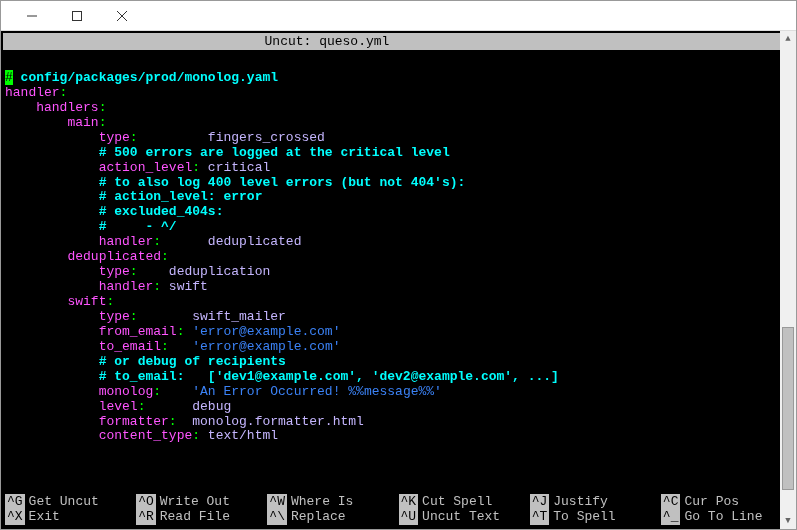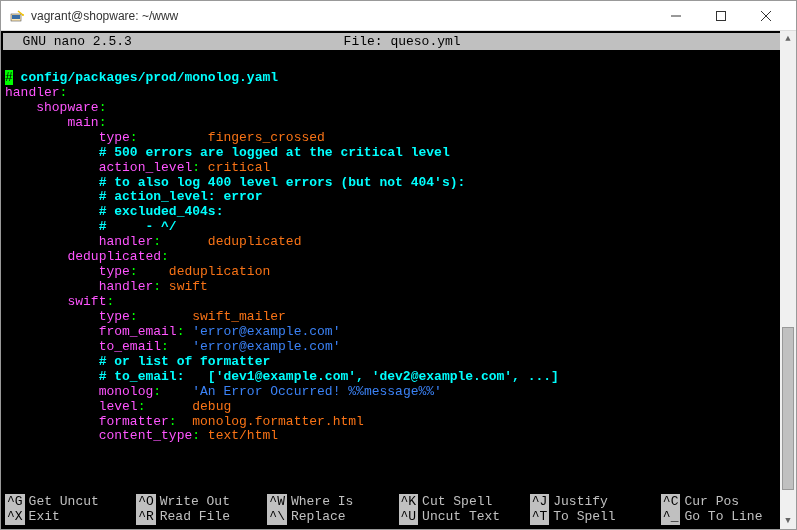"vagrant@shopware: ~/www" div.titlebar-left { html: <div> <span> <svg> <rect></rect> <rect></rect> <line></line> <circle></circle> </svg> </span> <span>vagrant@shopware: ~/www</span> </div> -> none }
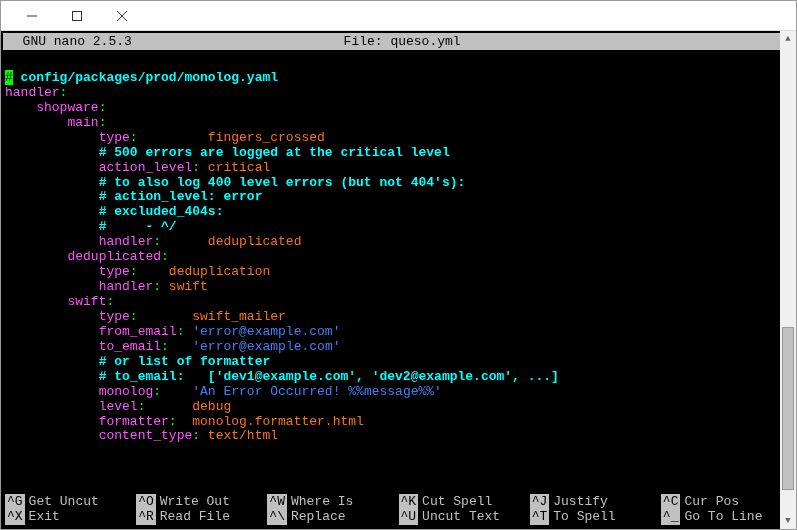"GNU nano 2.5.3" span { html: <span> GNU nano 2.5.3</span> -> none }
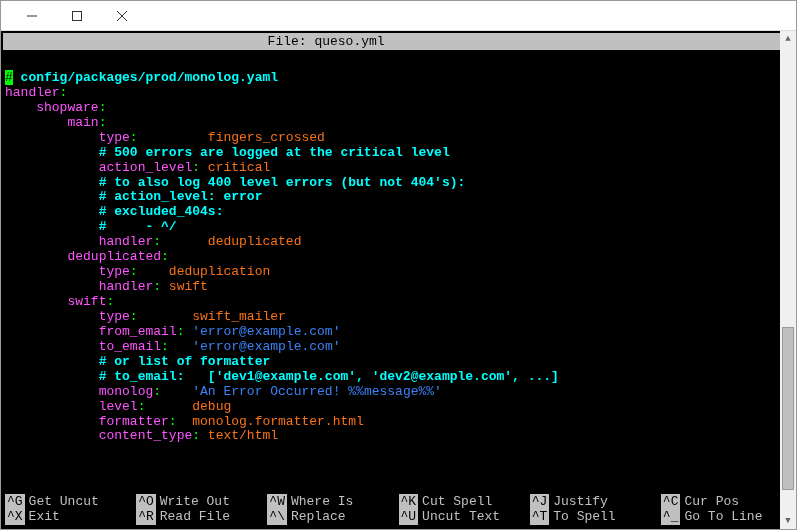"File: queso.yml" span { text: File -> Uncut }
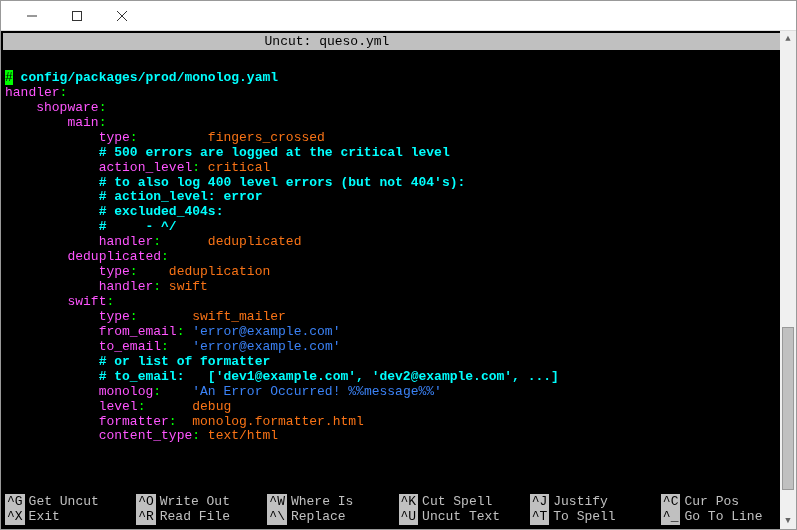"shopware" span.c-key { text: shopware -> handlers }
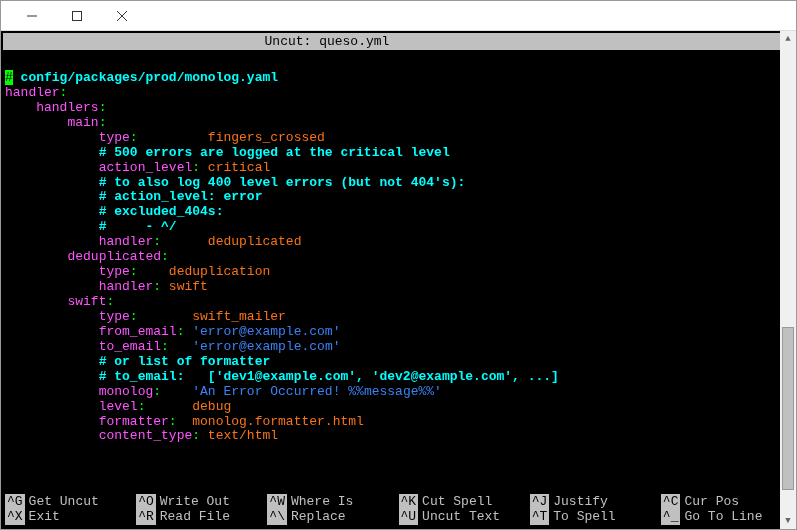"fingers_crossed" .c-white { color: #f97316 -> #c4b5fd }
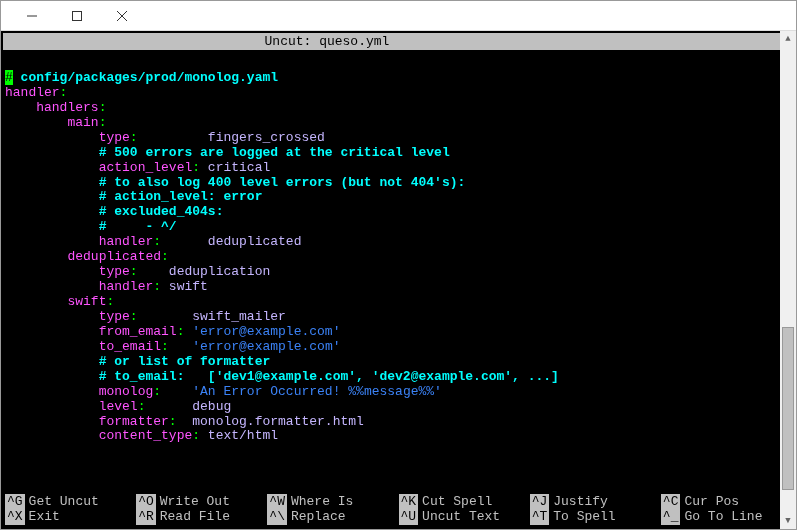"# or list of formatter" span.c-comment { text: list of formatter -> debug of recipients }
